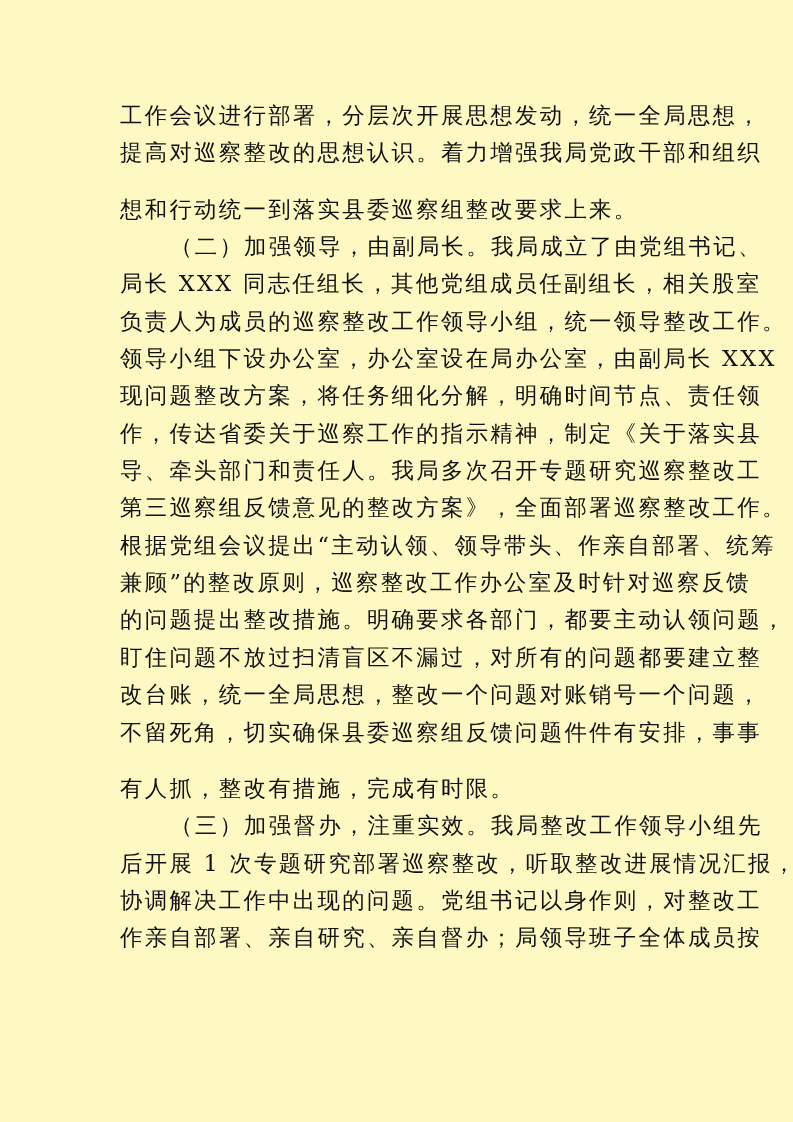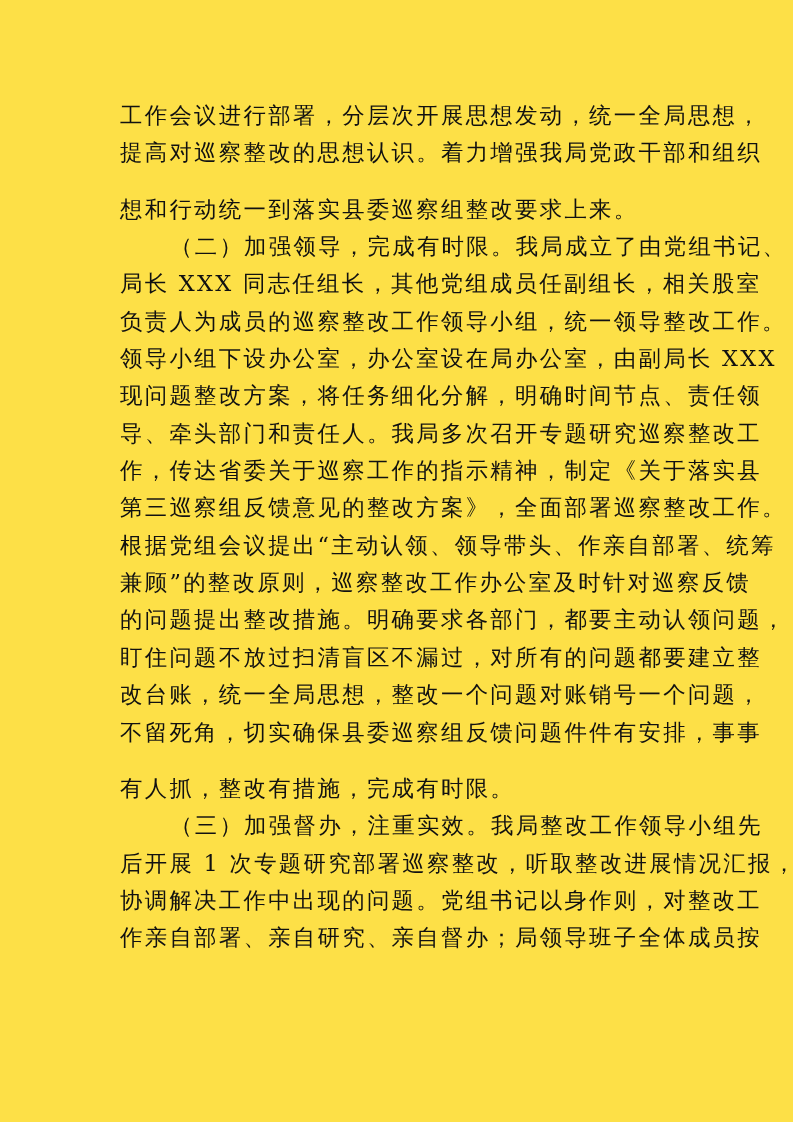"工作会议进行部署，分层次开展思想发动，统一全局思想，" .page { background: #fde047 -> #fef9c3 }
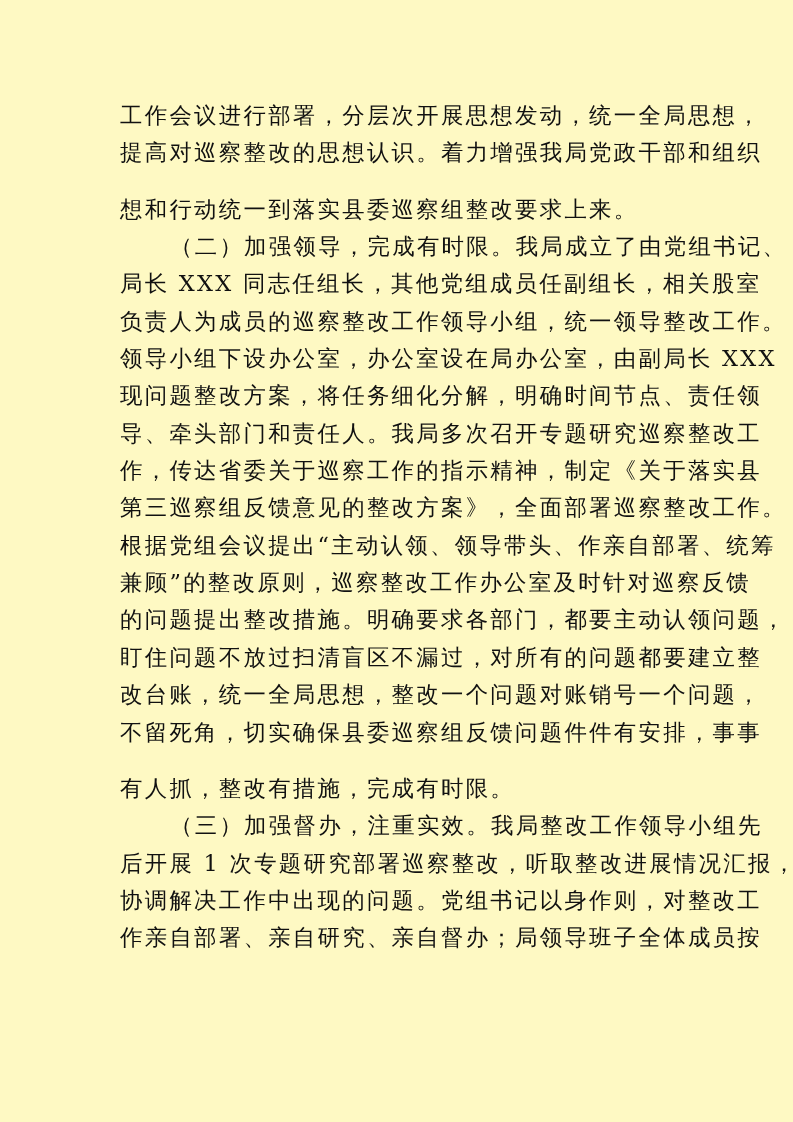"（二）加强领导，完成有时限。我局成立了由党组书记、" div.line { text: 完成有时限 -> 由副局长 }
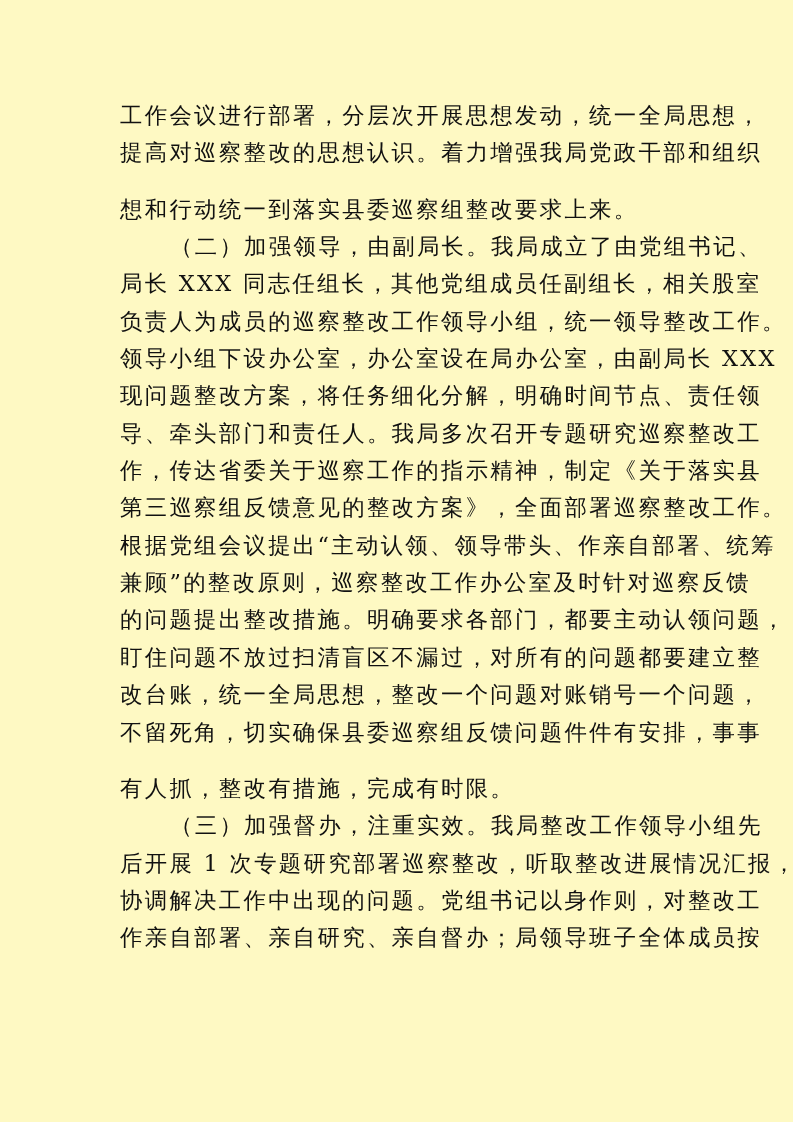"导、牵头部门和责任人。我局多次召开专题研究巡察整改工" div.line { order: before "作，传达省委关于巡察工作的指示精神，制定《关于落实县" -> after "作，传达省委关于巡察工作的指示精神，制定《关于落实县" }
